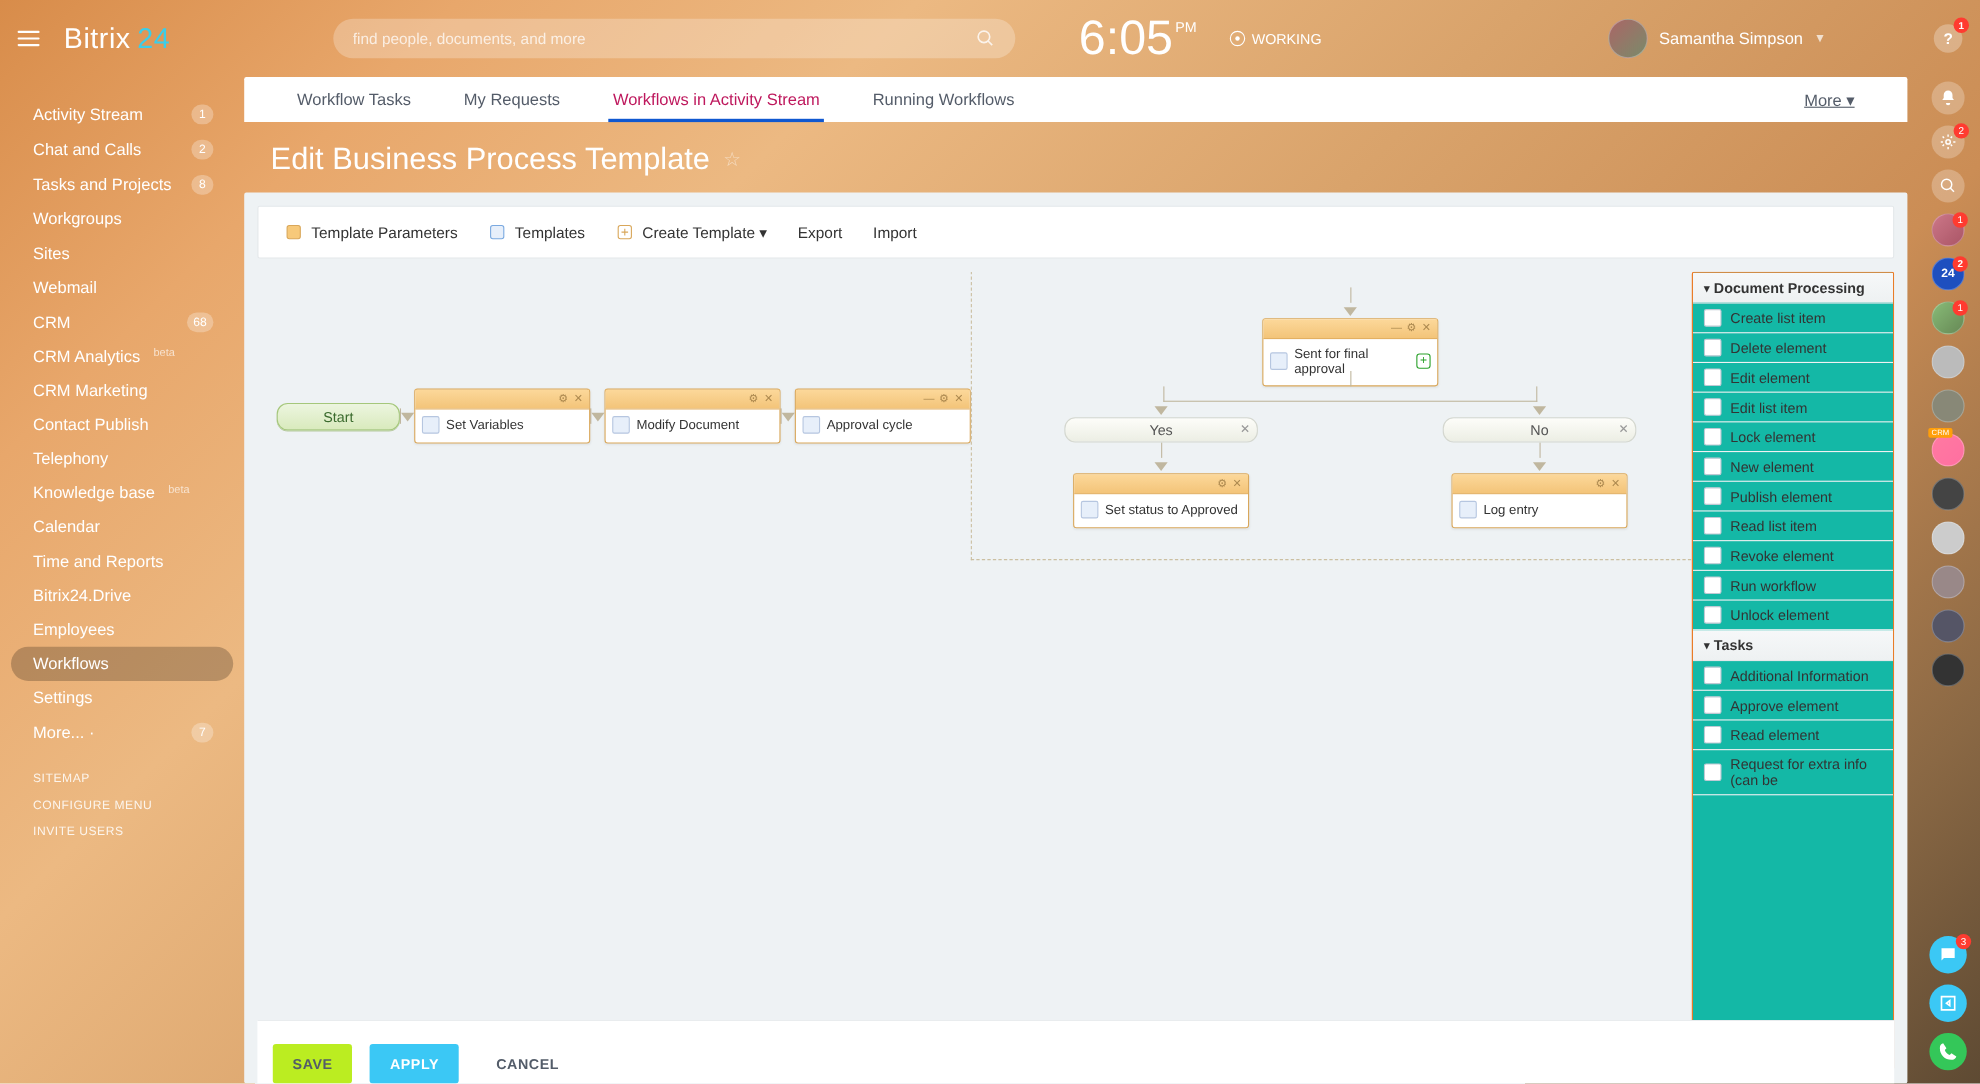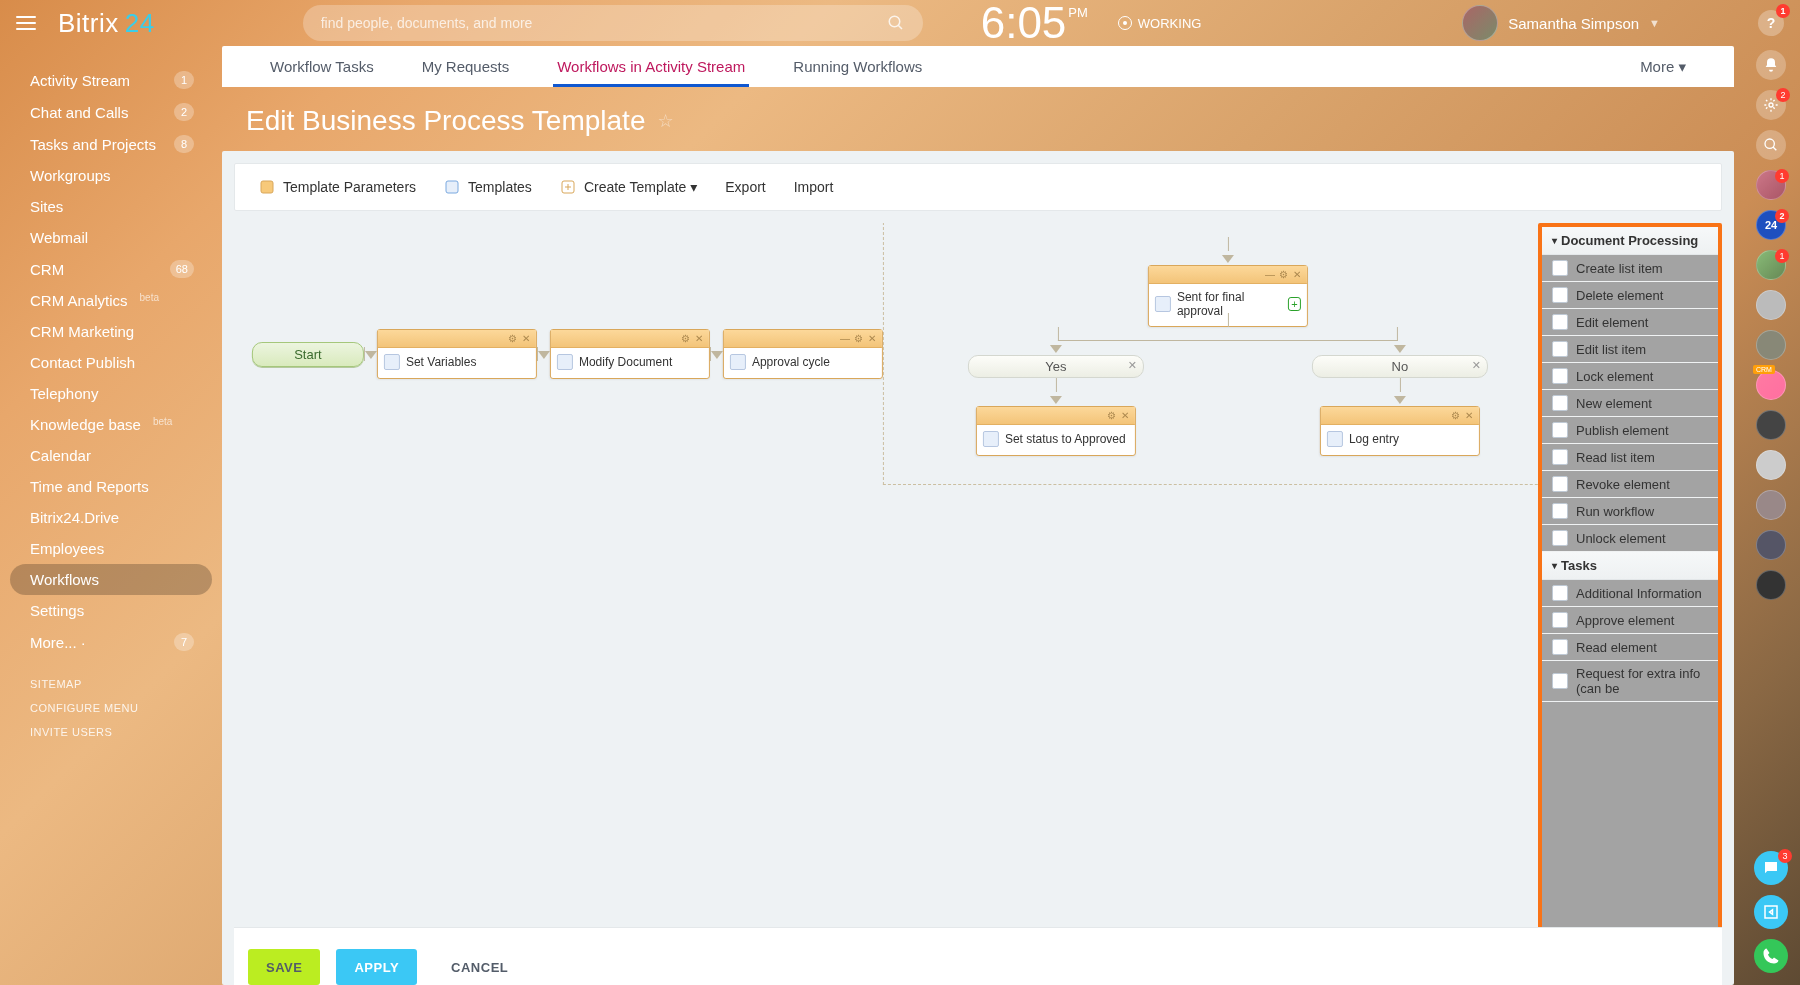"Bitrix" .topbar { height: 46px -> 70px }
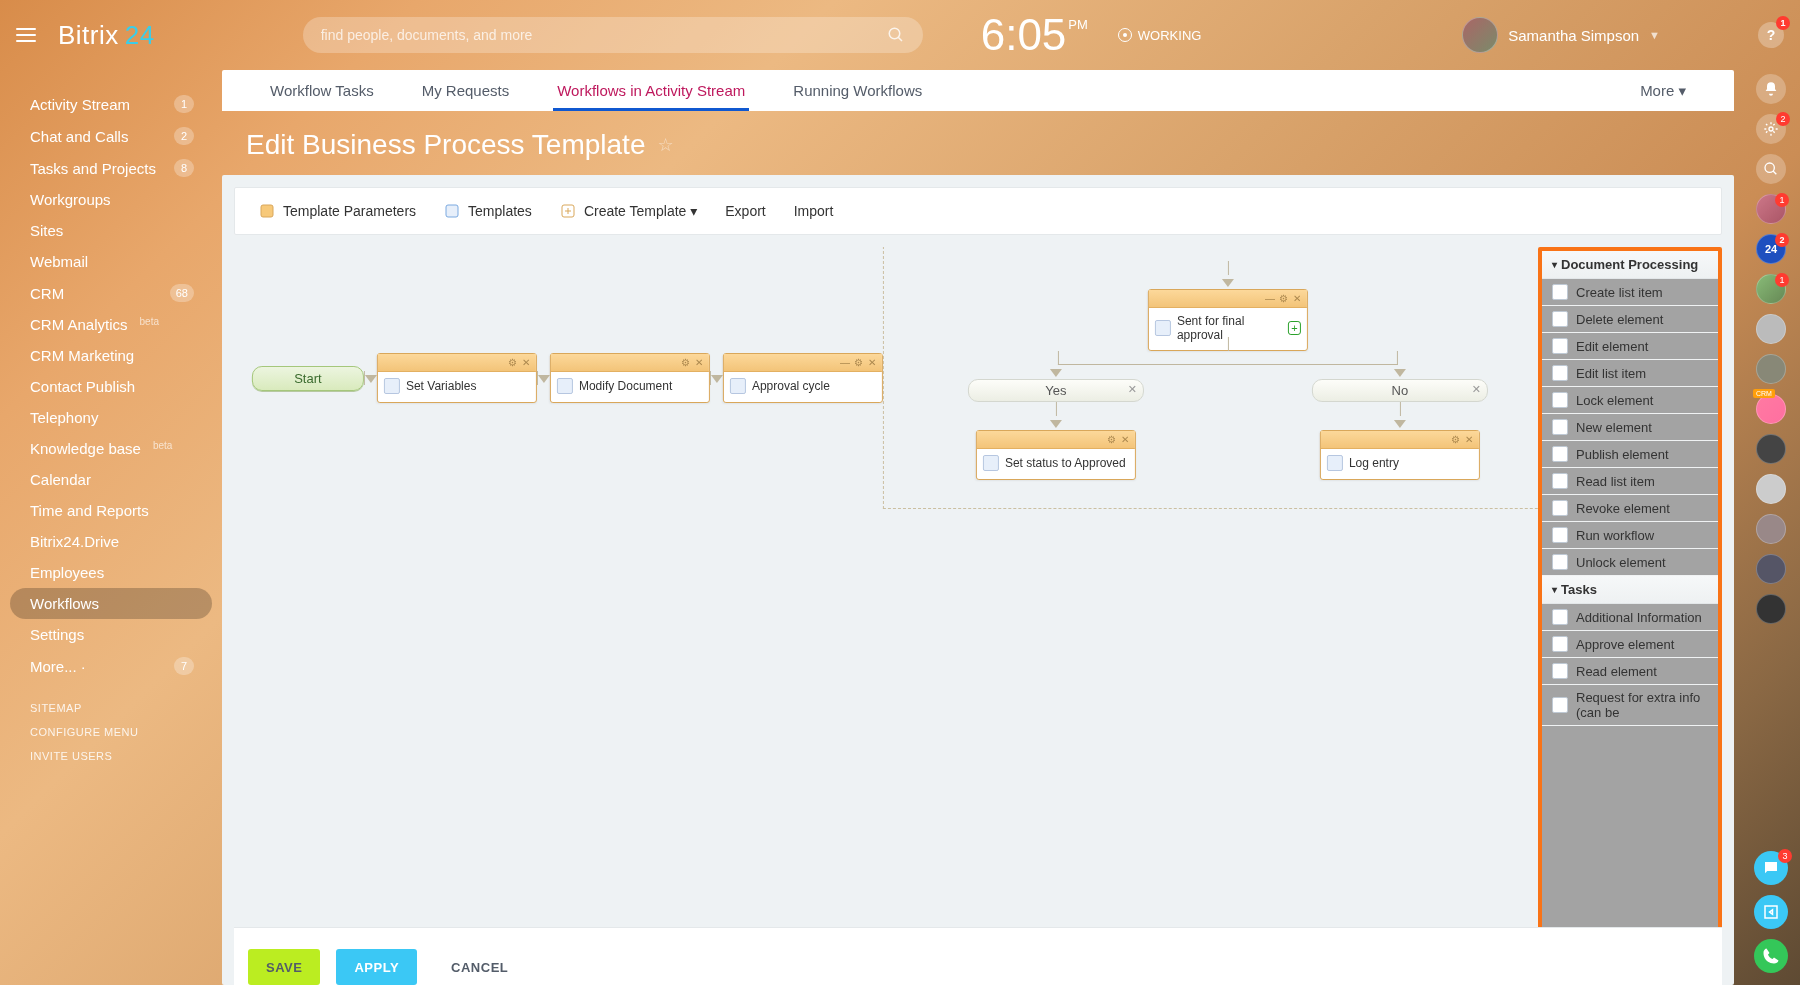"More ▾" .tab-more { text-decoration: none -> underline }
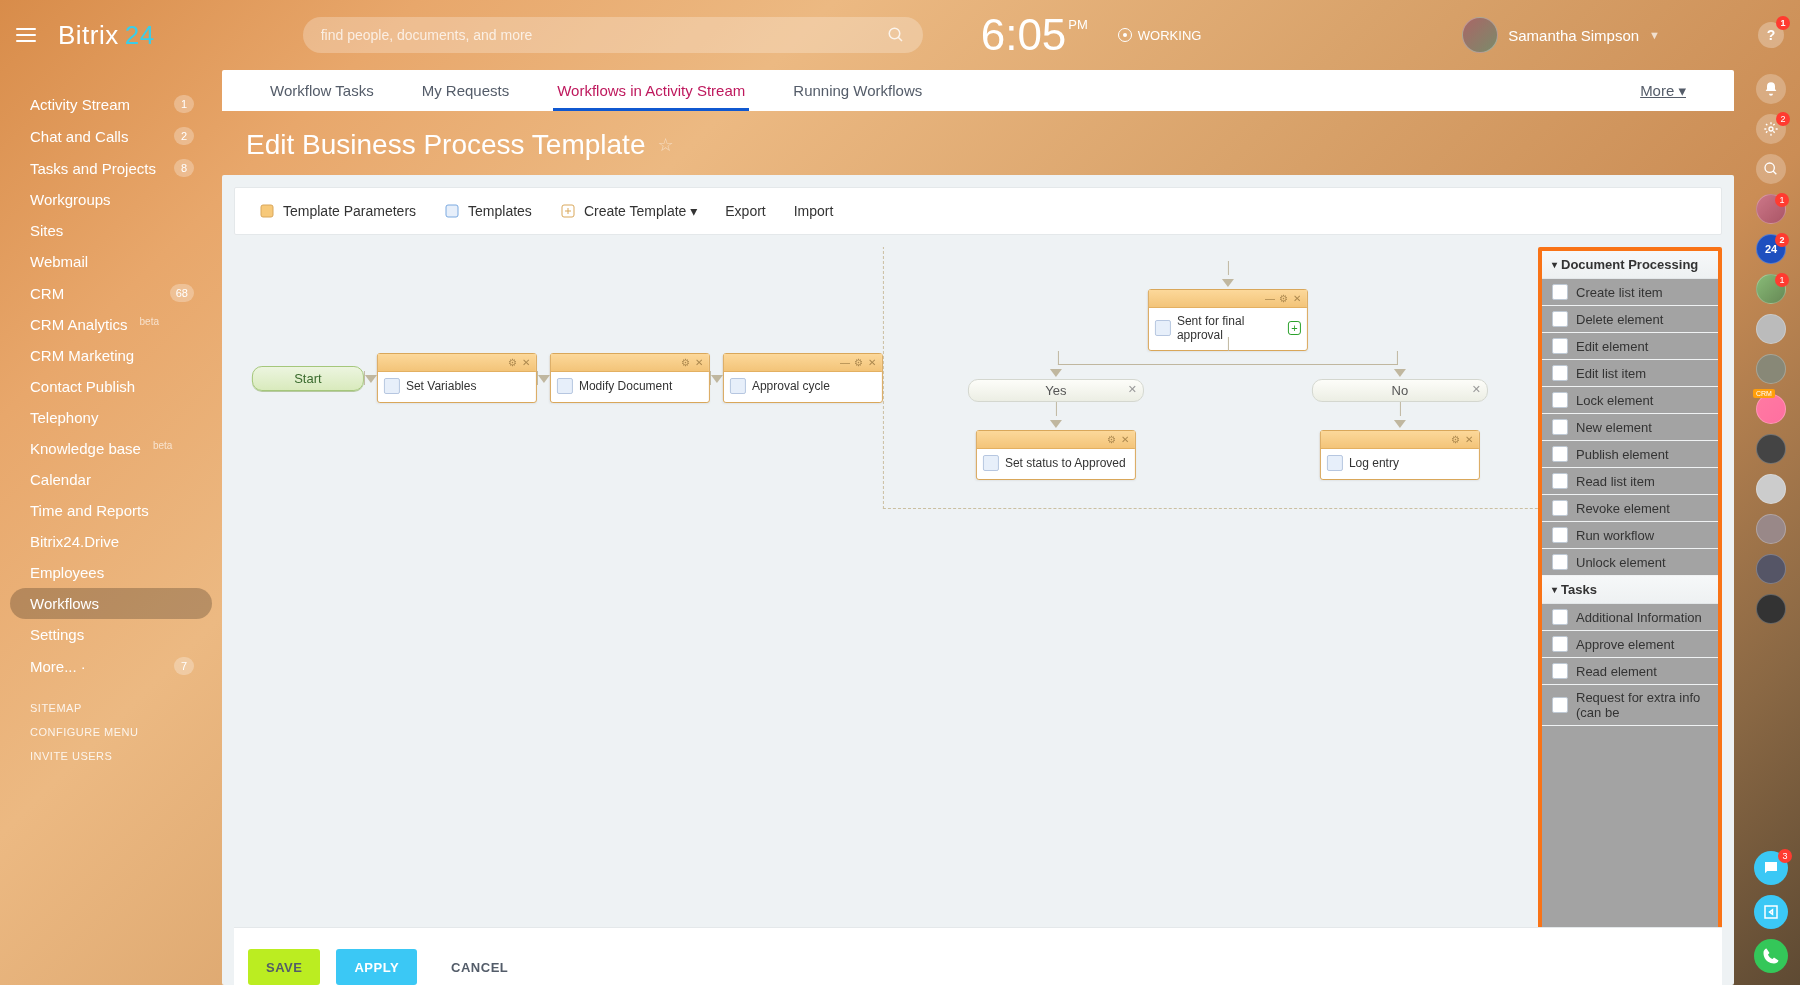"Document Processing" .palette { background: #a3a3a3 -> #14b8a6; border: 4px solid #f97316 -> 1px solid #f97316 }
